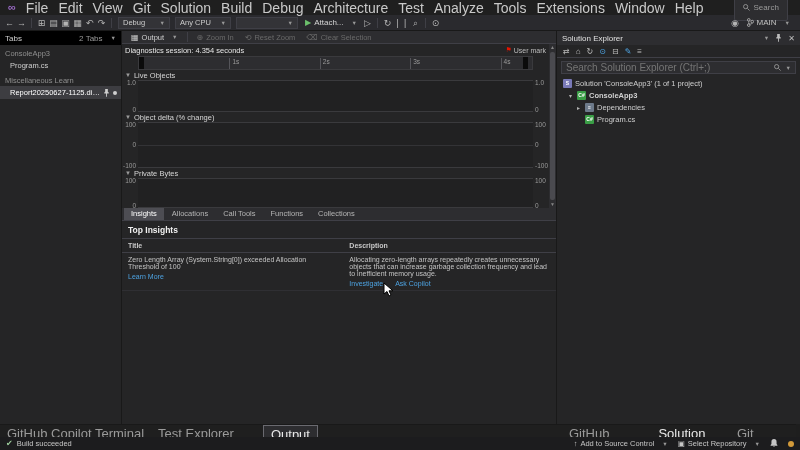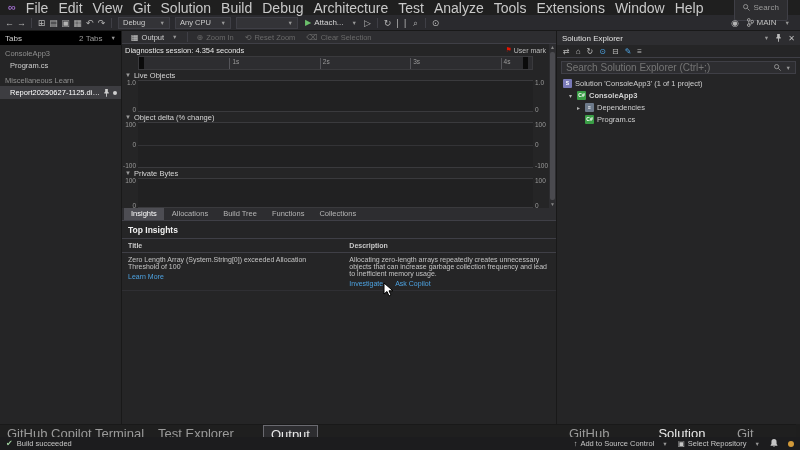"Build Tree" span.itab { text: Build Tree -> Call Tools }
